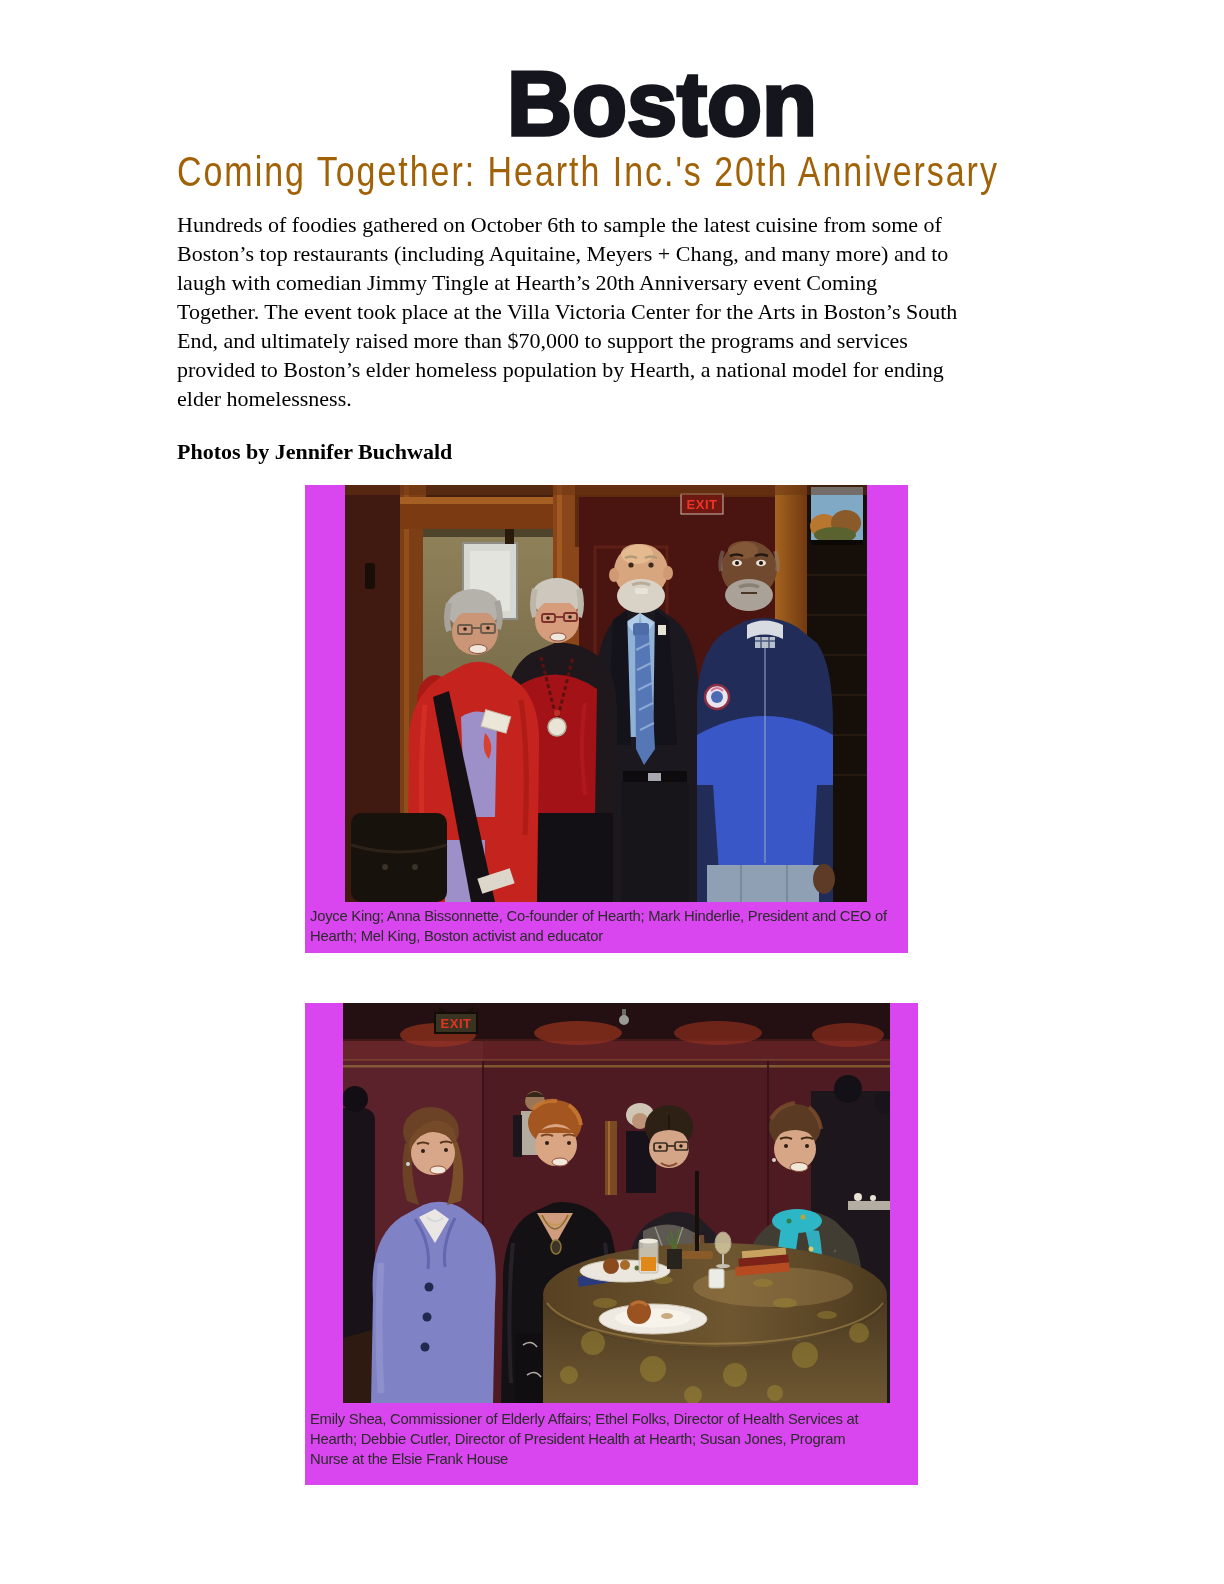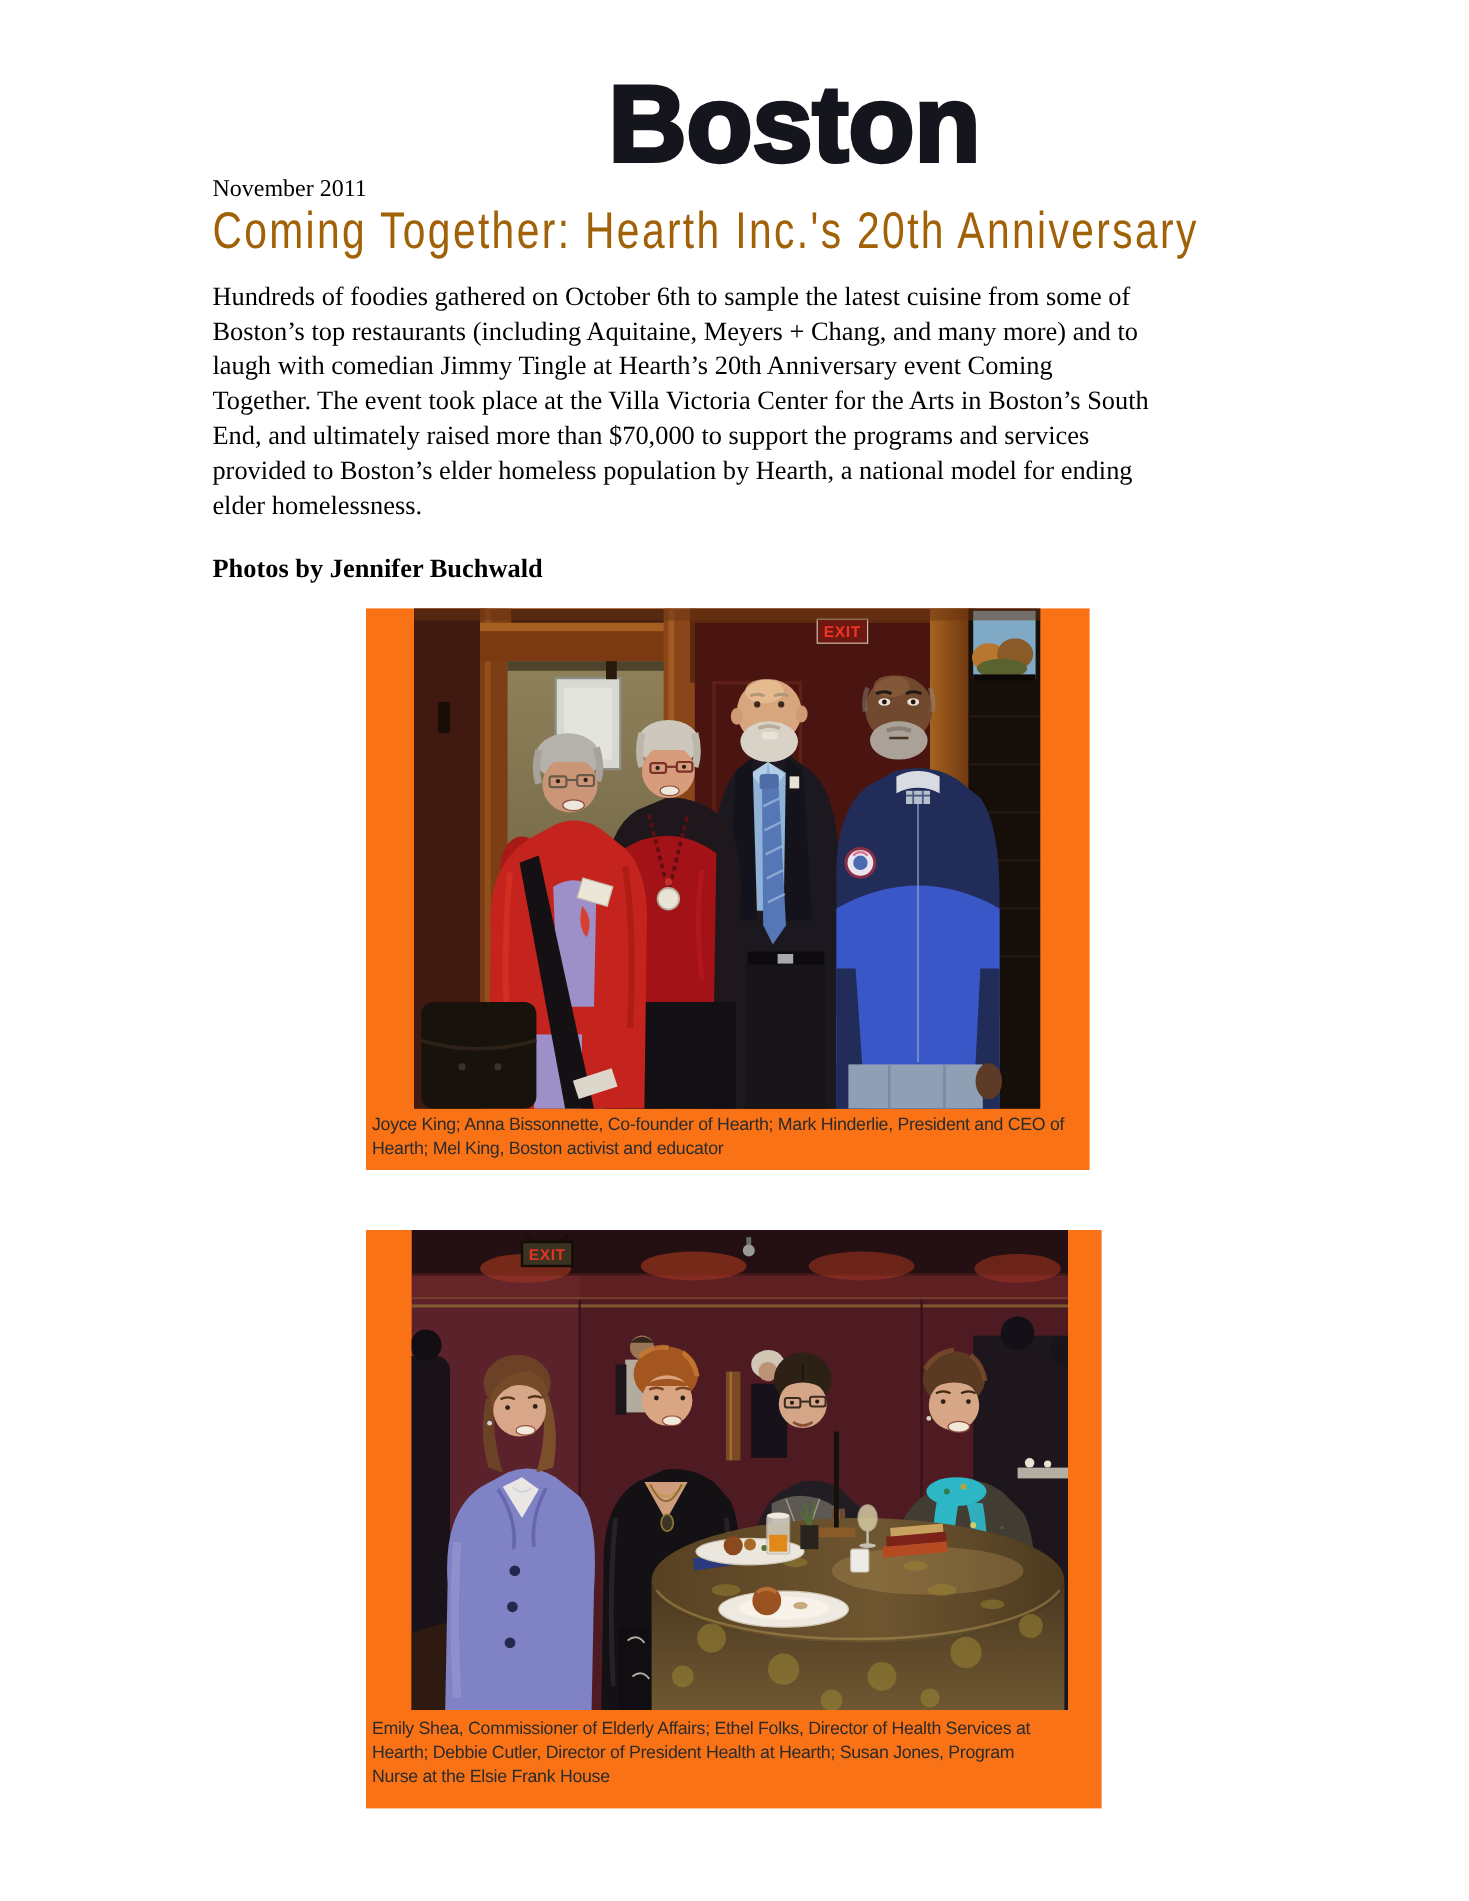"November 2011" div.pub-date { html: <div>November 2011</div> -> none }
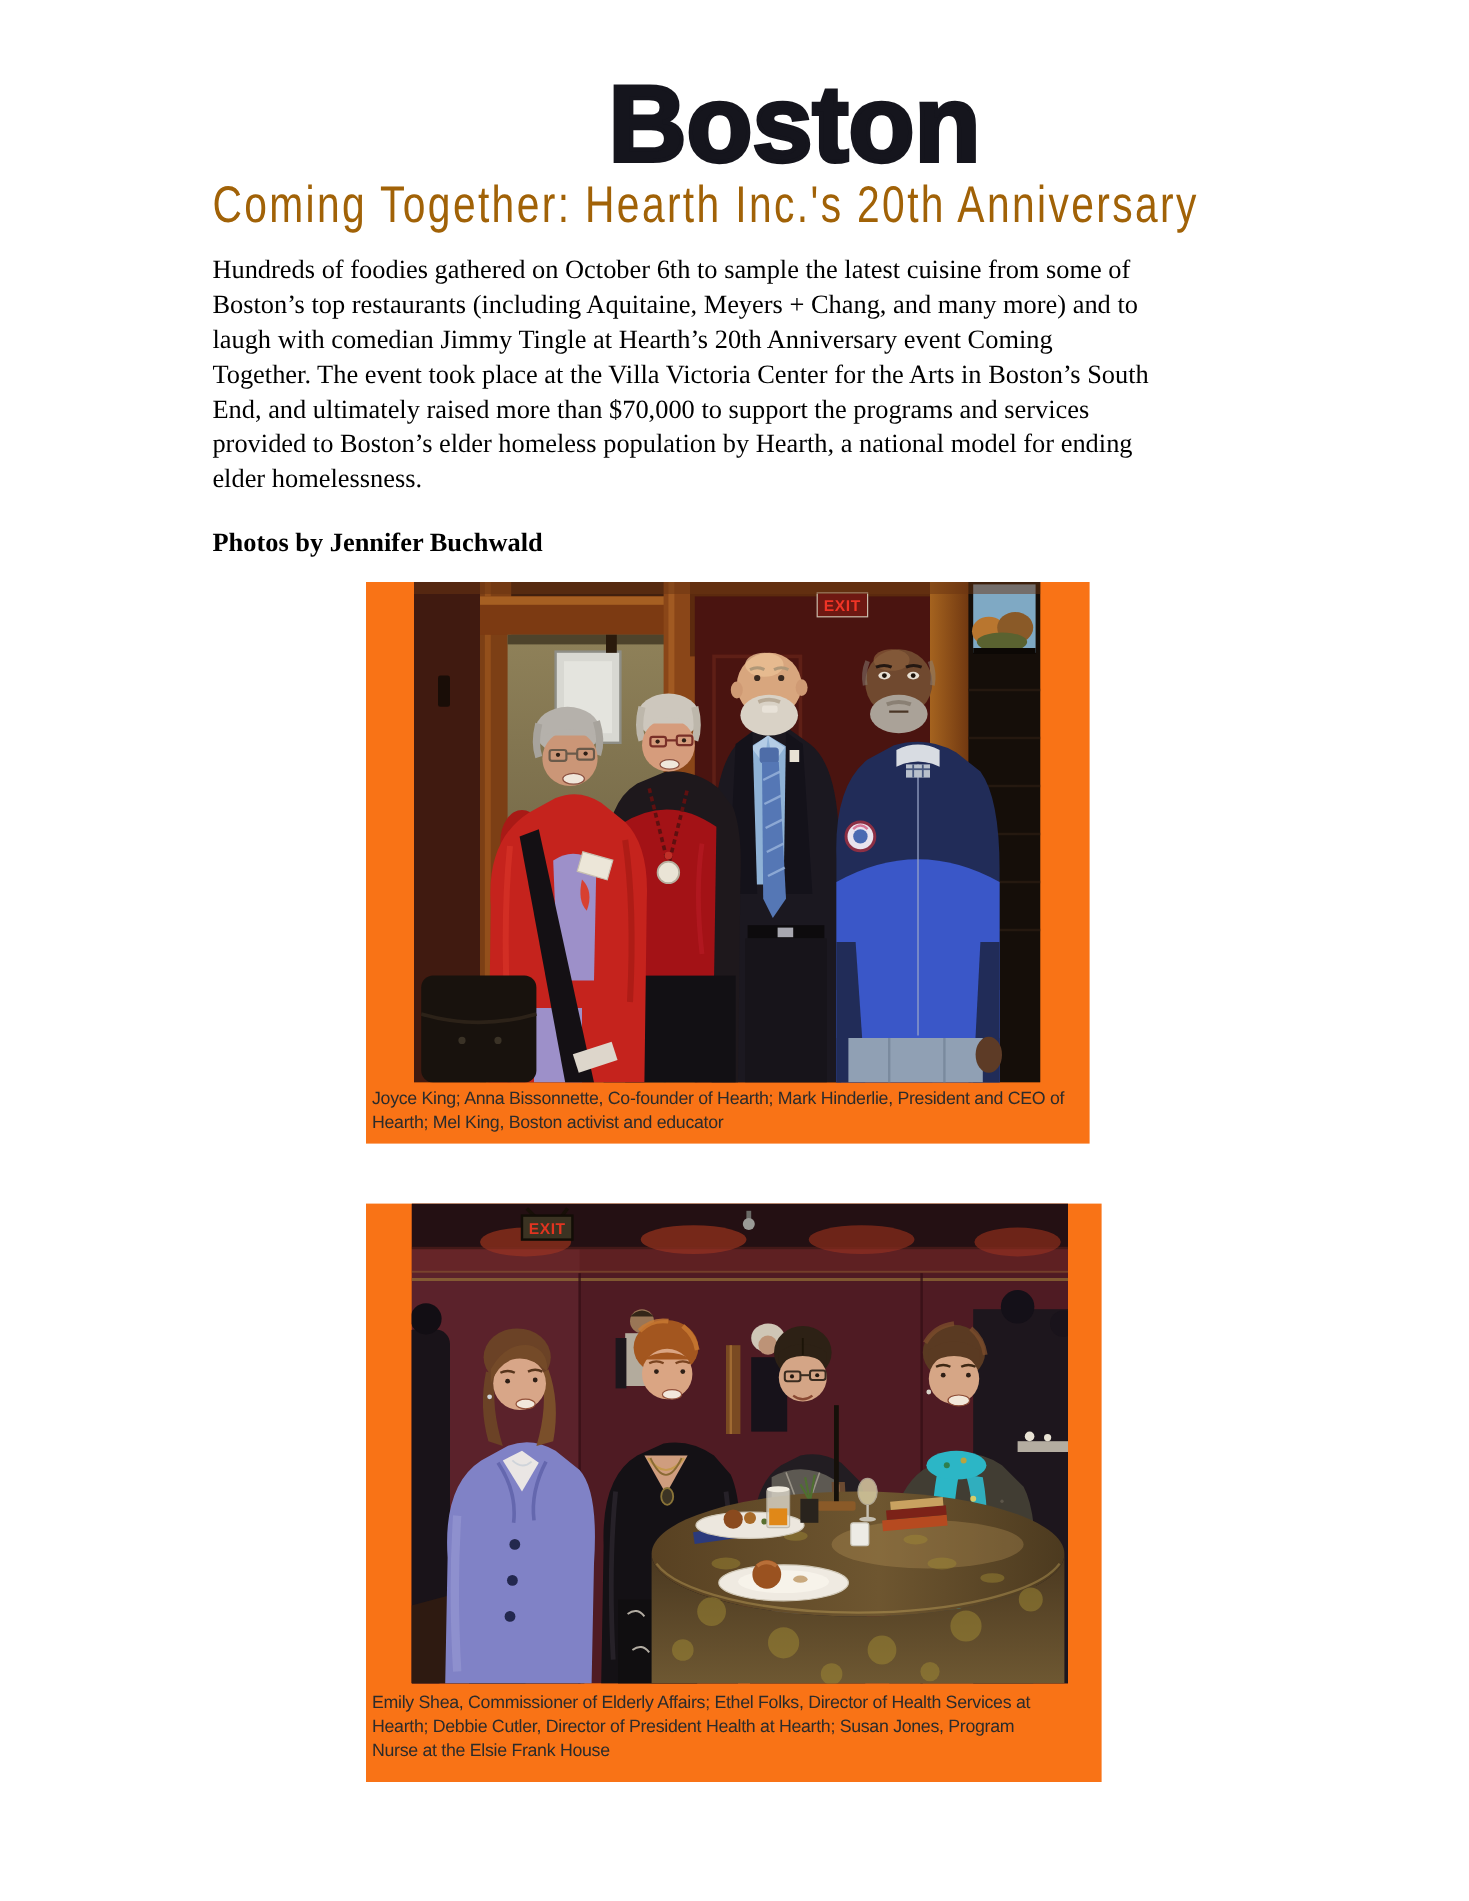"EXIT" figure.photo-block { background: #f97316 -> #d946ef }
